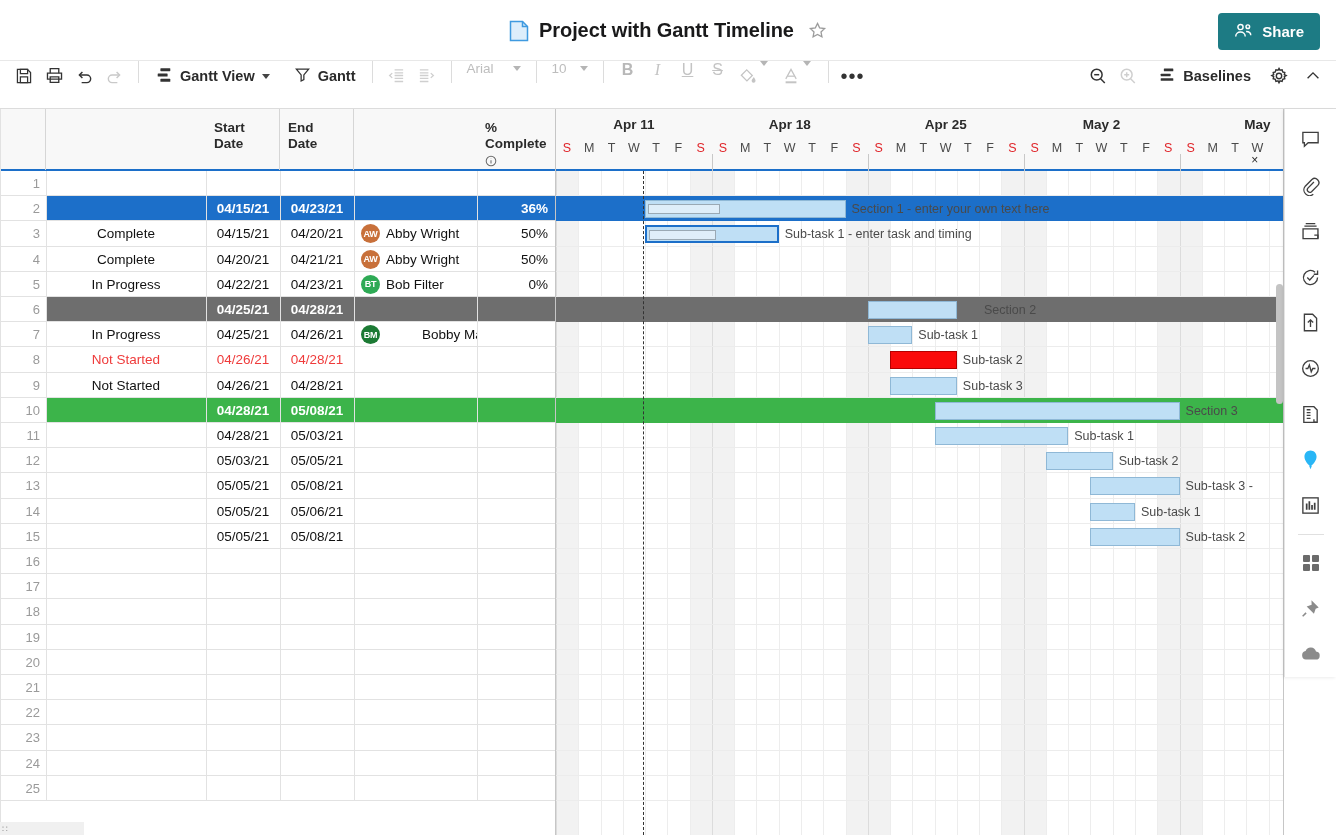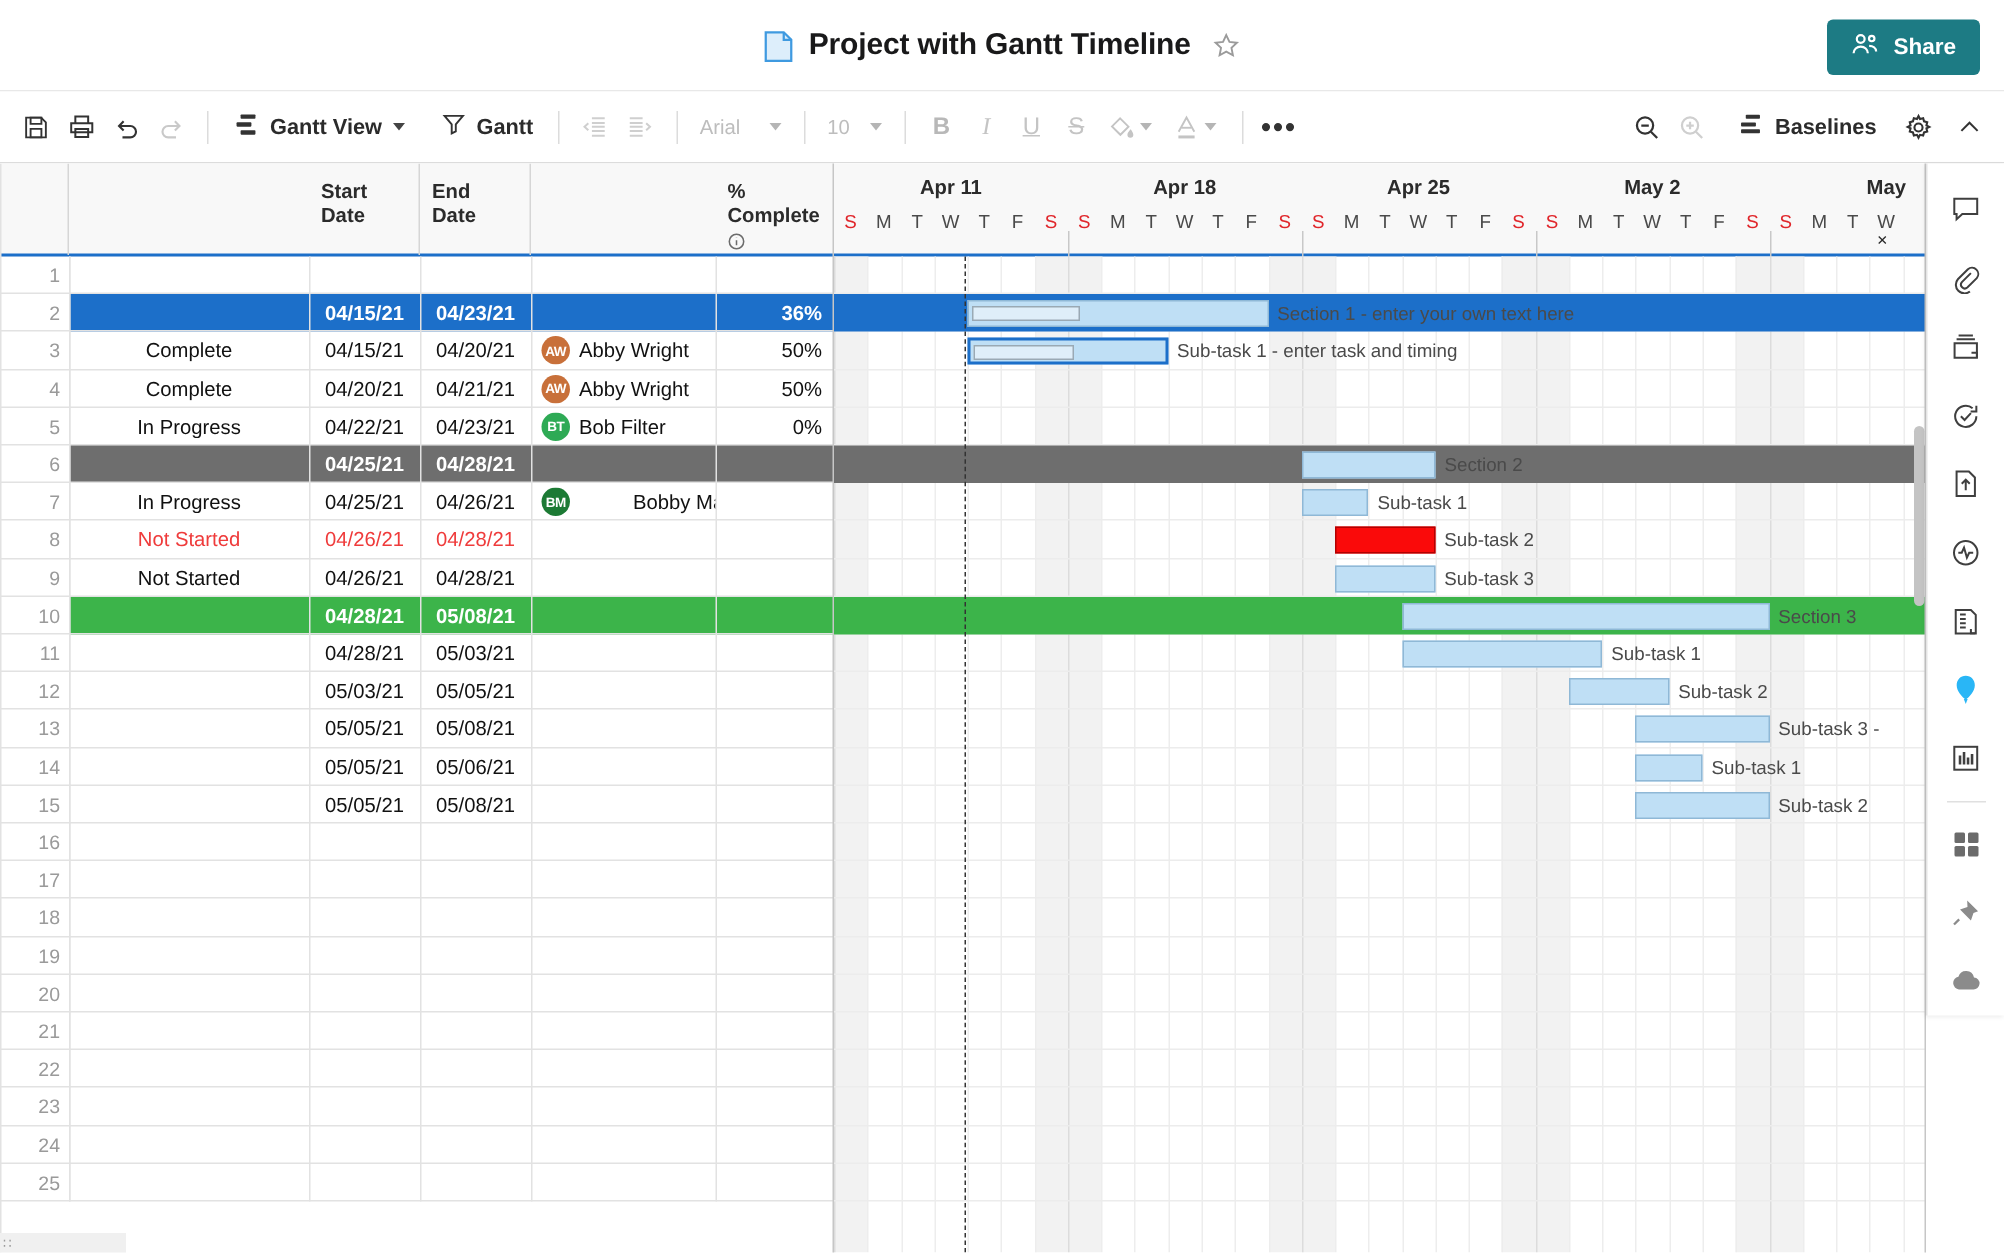"Gantt View" .tb { align-items: center -> flex-start }
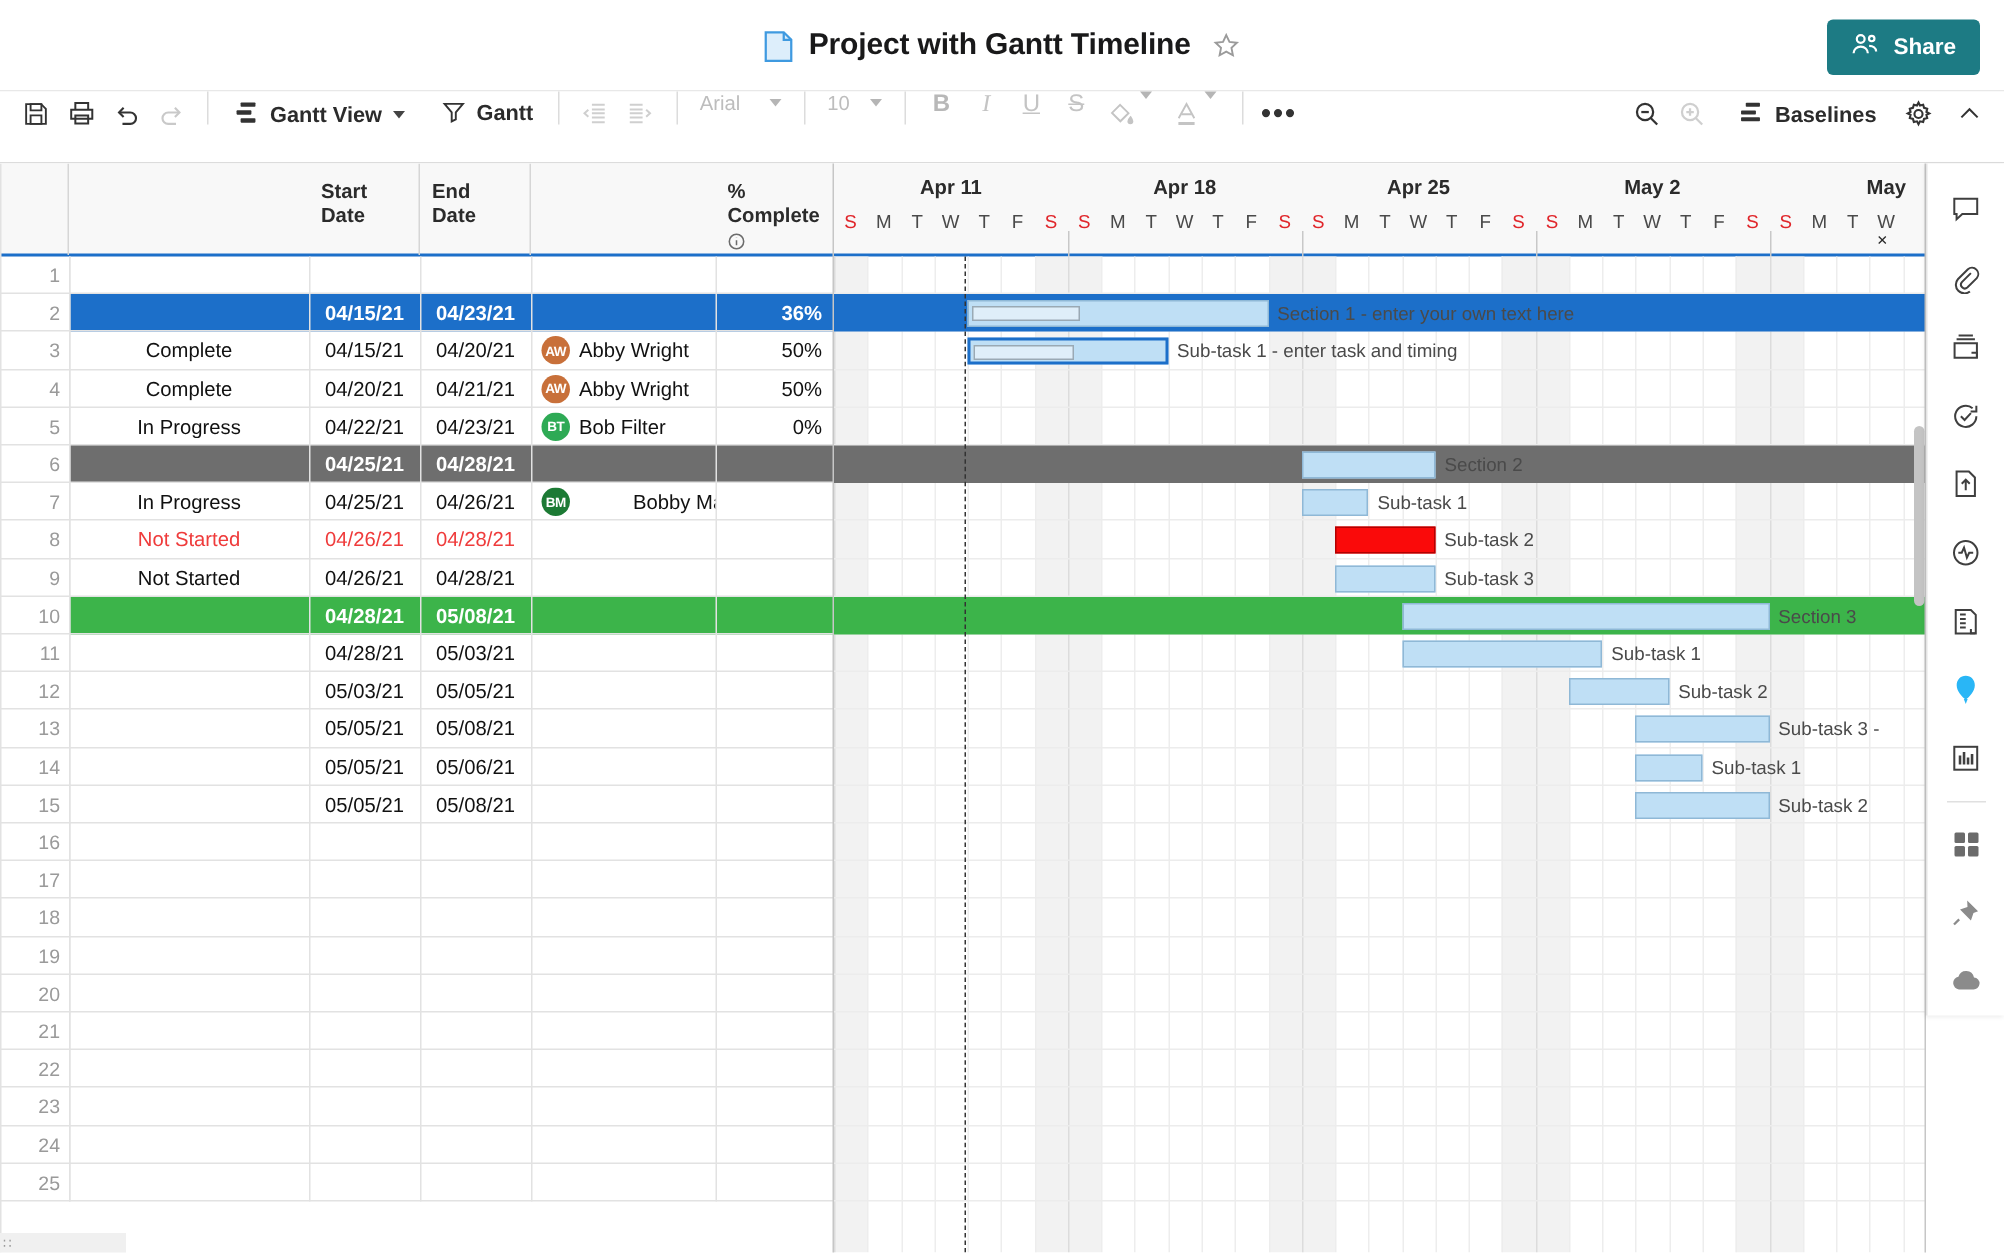"Section 2" div.barlabel { left: 407px -> 428px }
